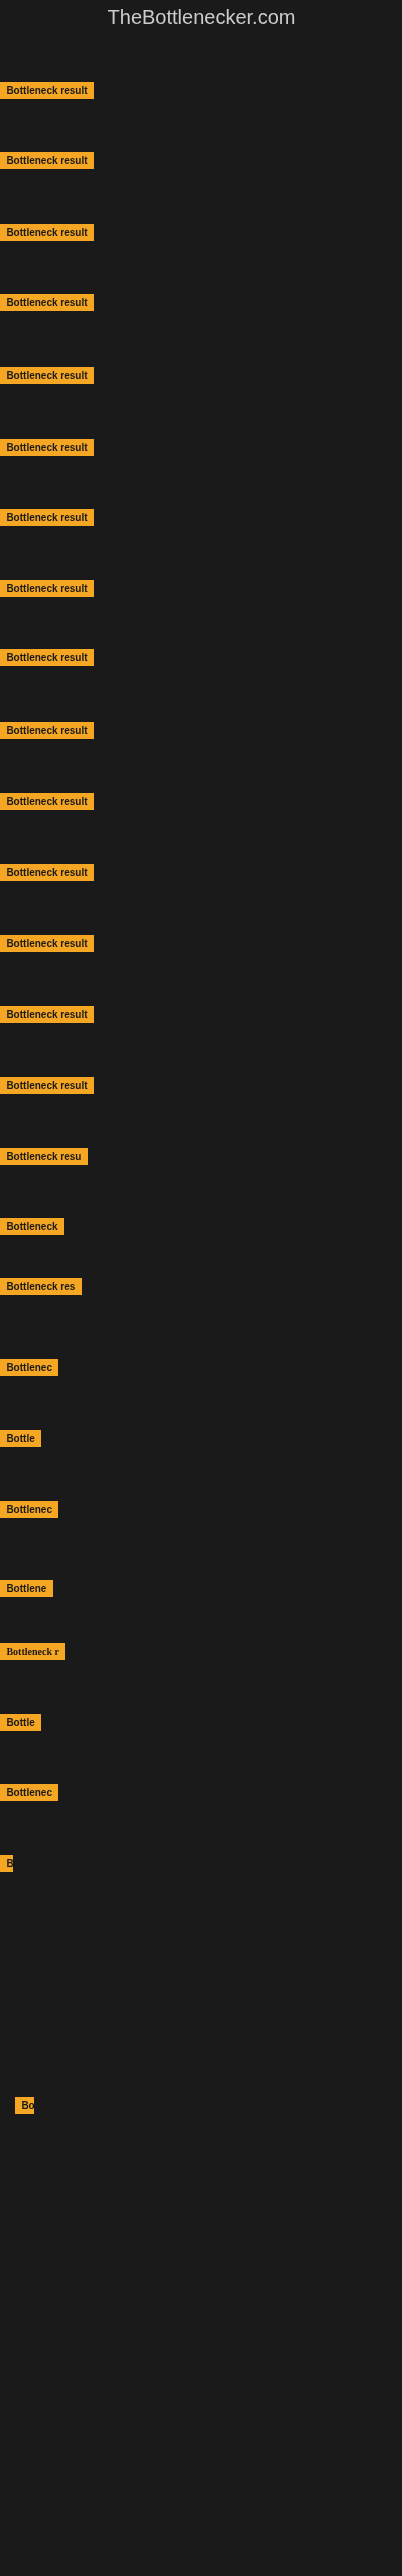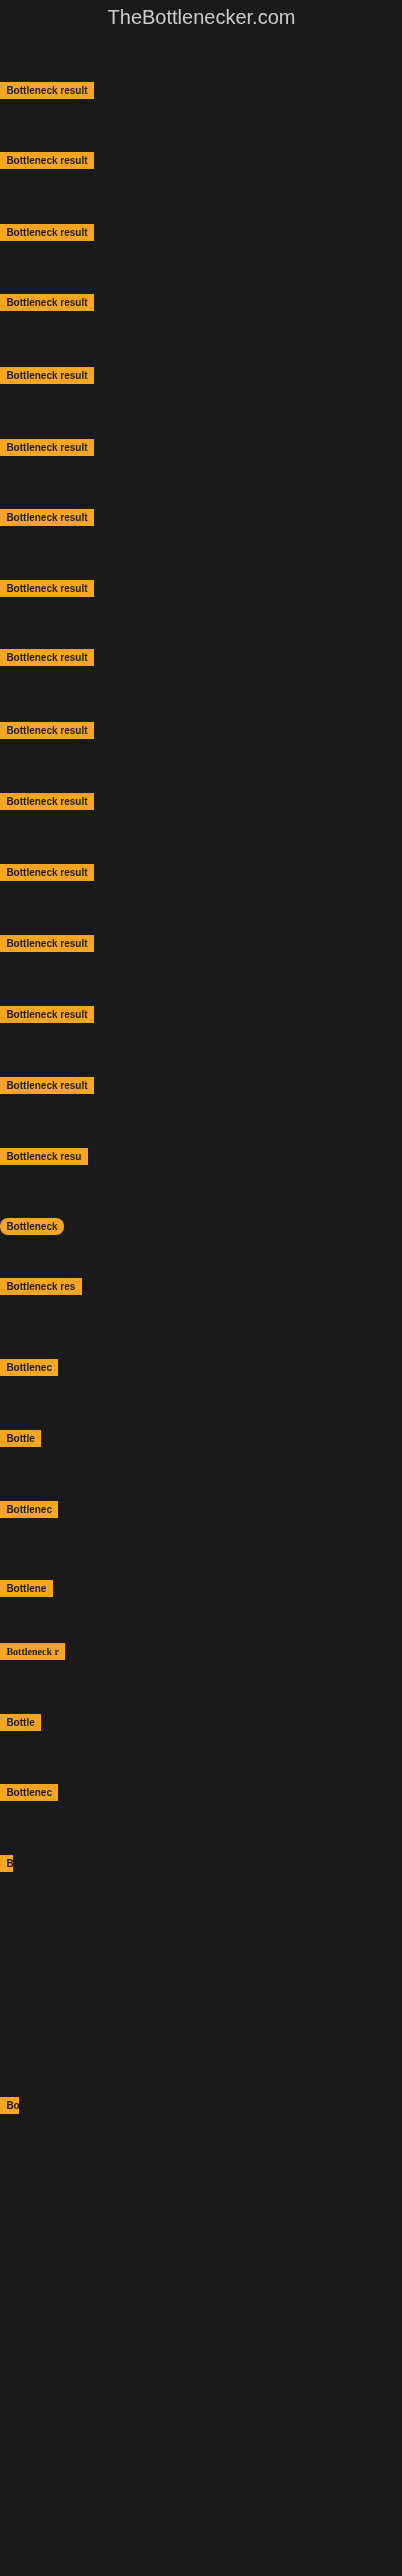"Bottleneck" span.bottleneck-badge { border-radius: 8px -> none }
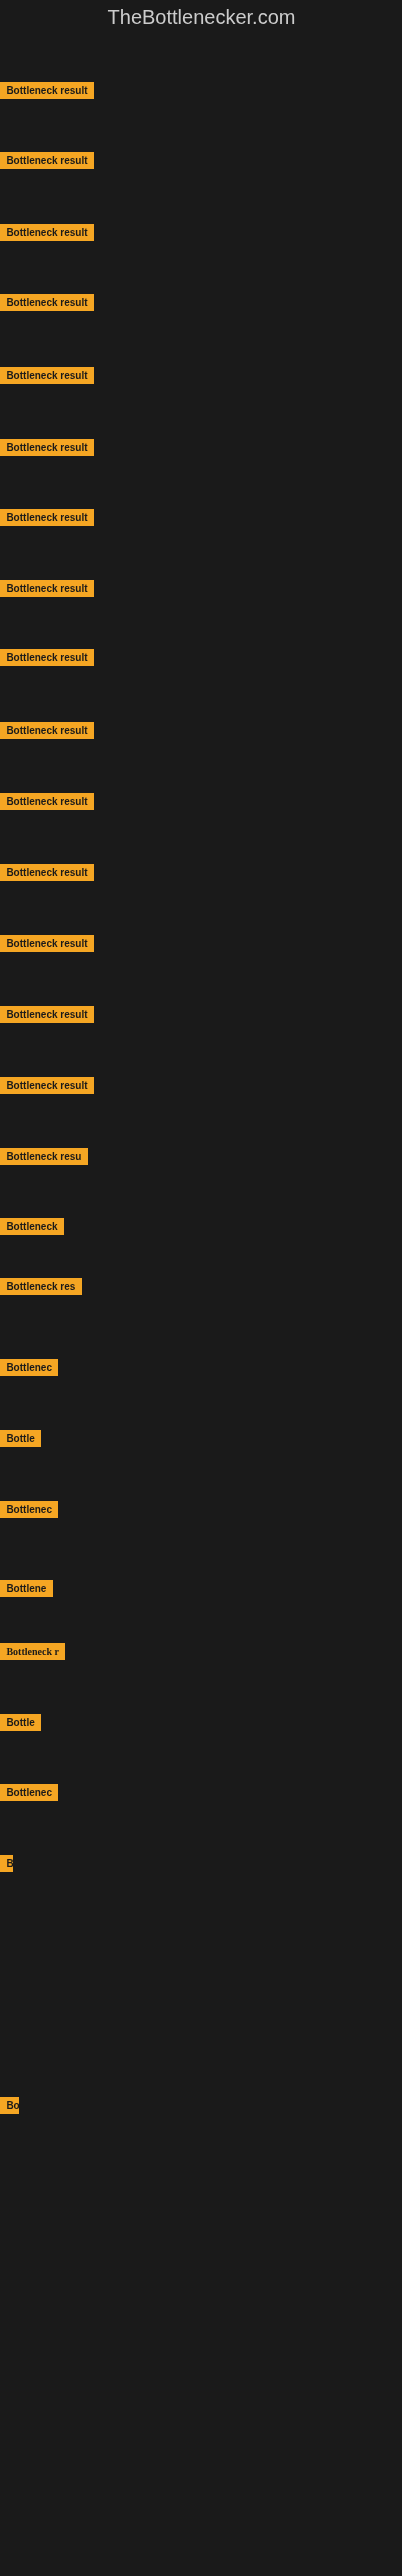"Bo" span.bottleneck-badge { margin-left: none -> 15px }
